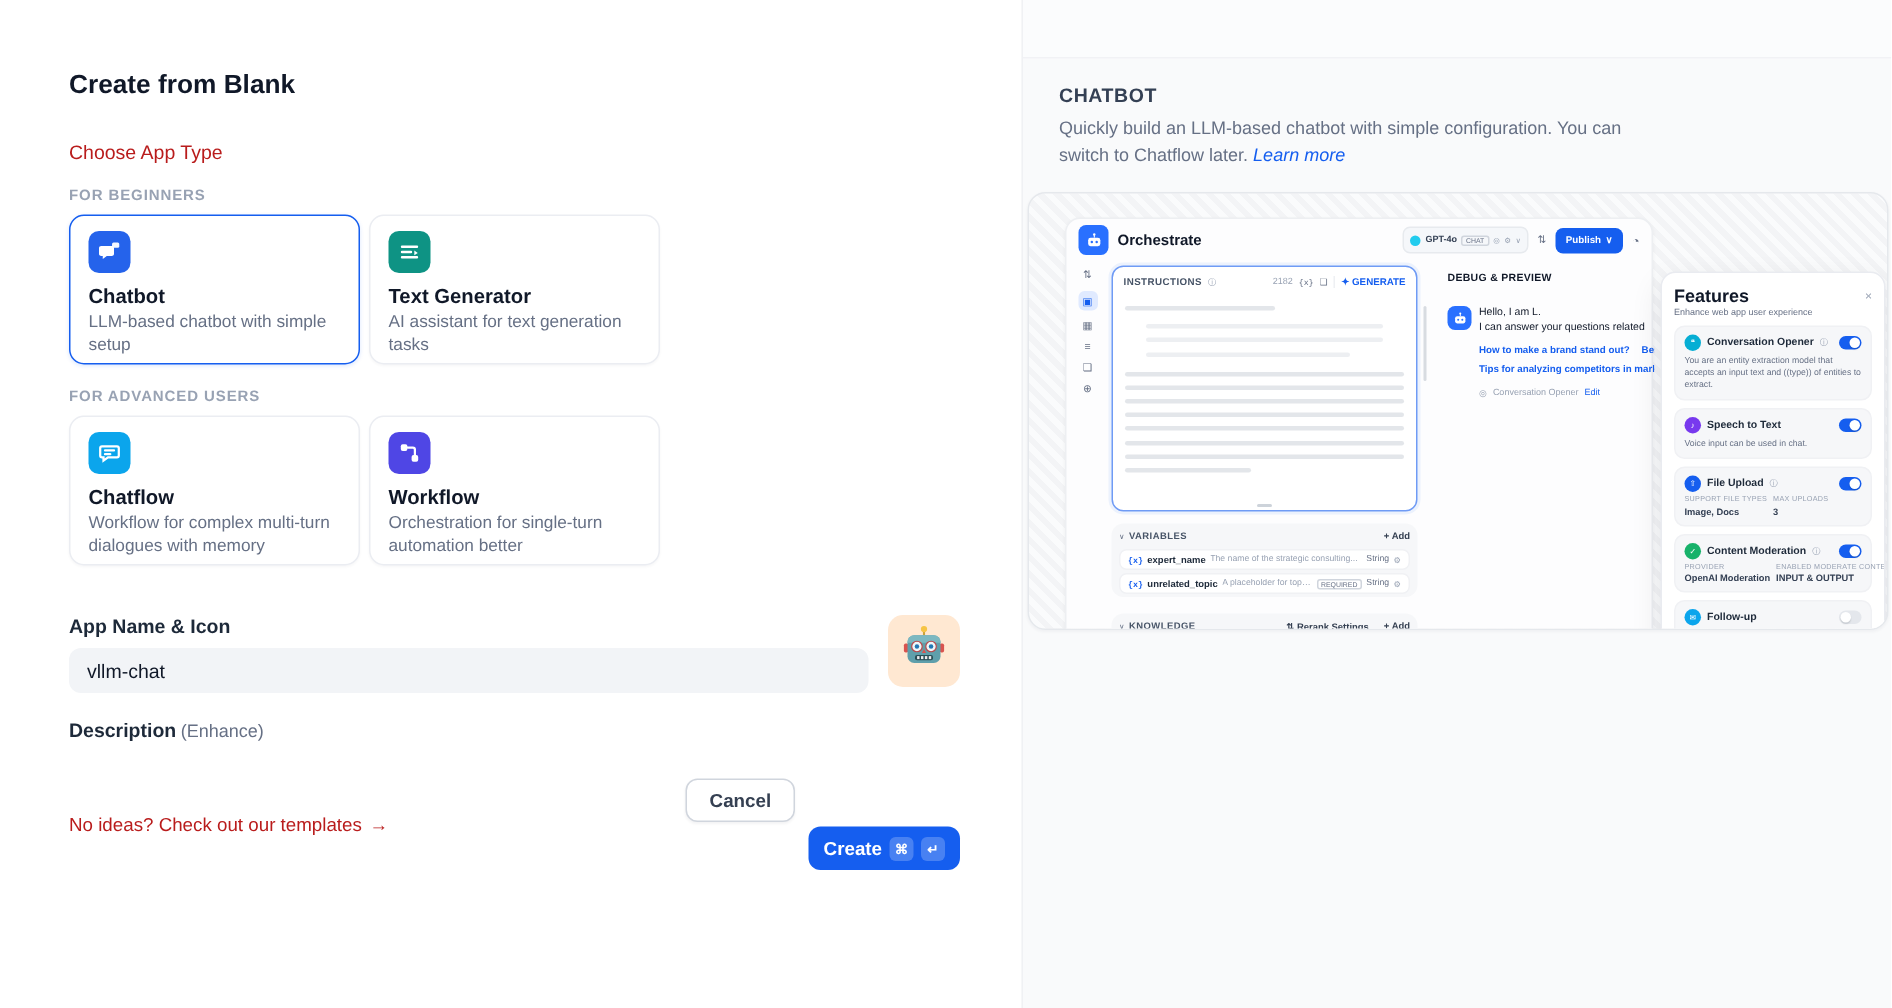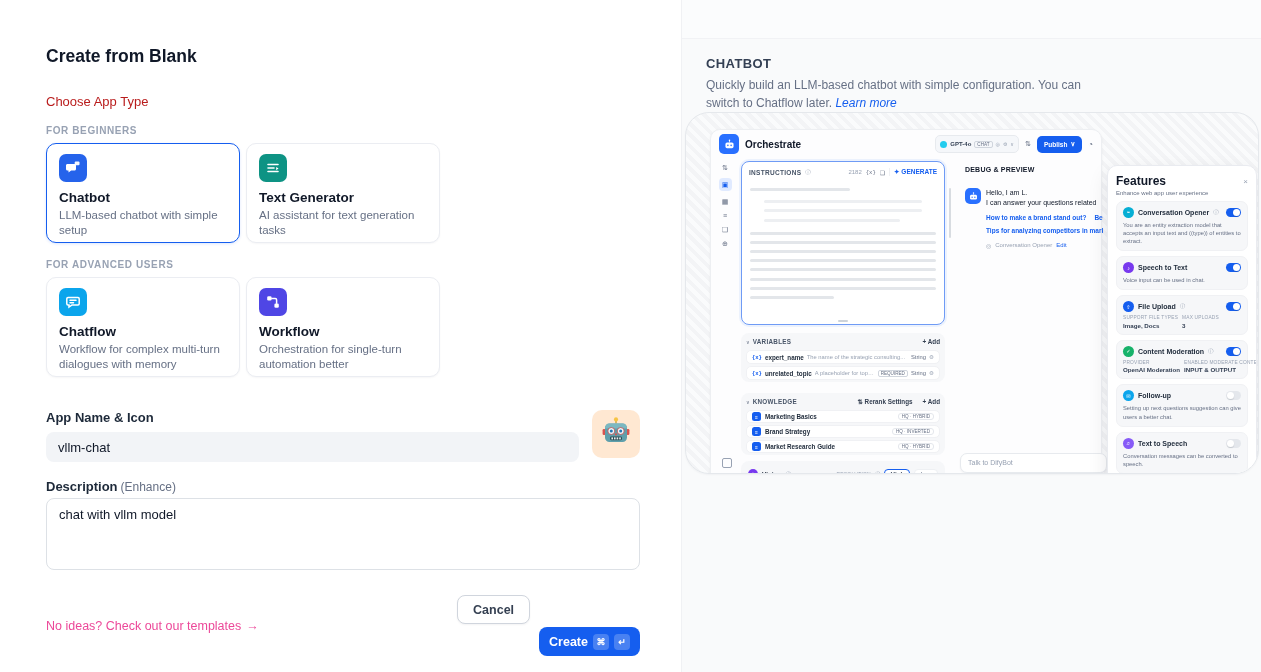"Orchestrate" .preview { border-radius: 24px -> 12px; height: 362px -> 292px; margin-top: 0 -> 16px }
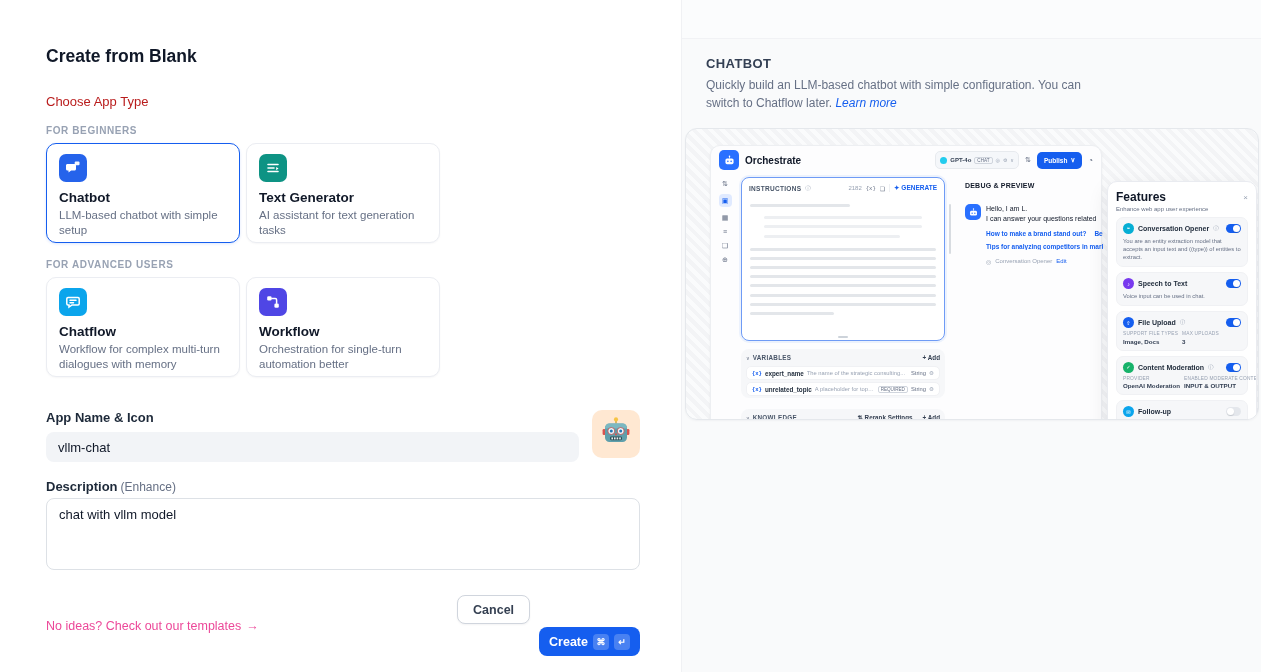"chat with vllm model" textarea.desc-input { html: <textarea>chat with vllm model</textarea> -> none }
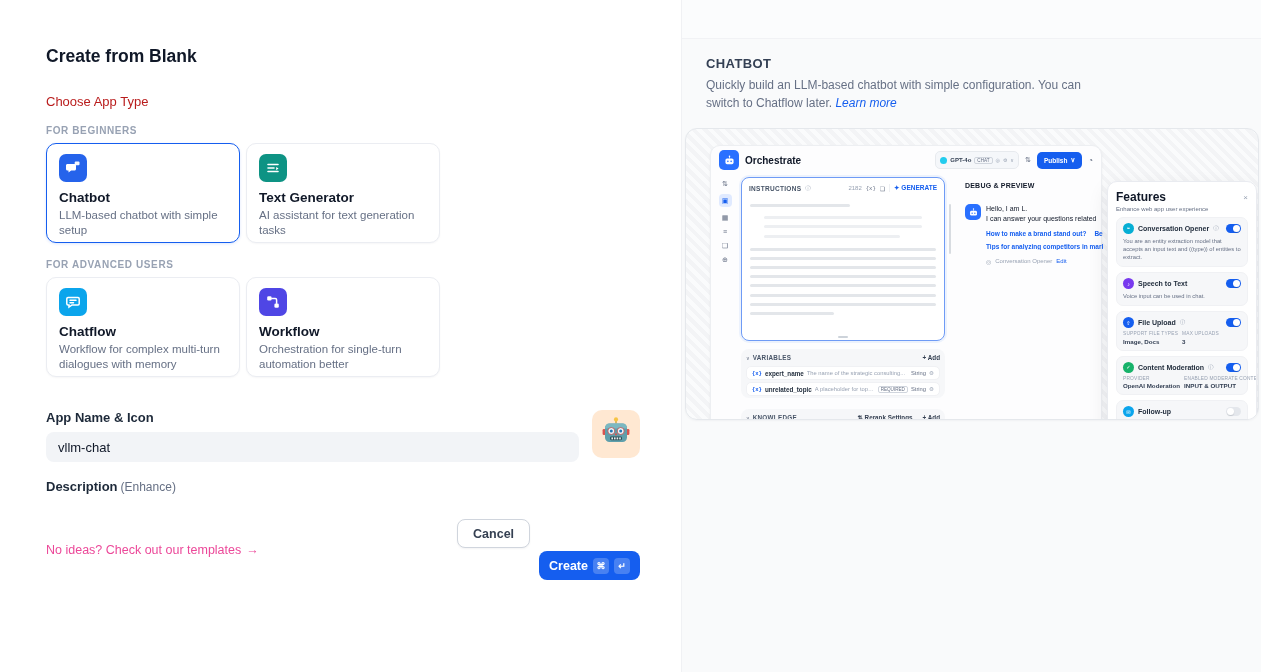"No ideas? Check out our" .templates { color: #ec4899 -> #b91c1c }
